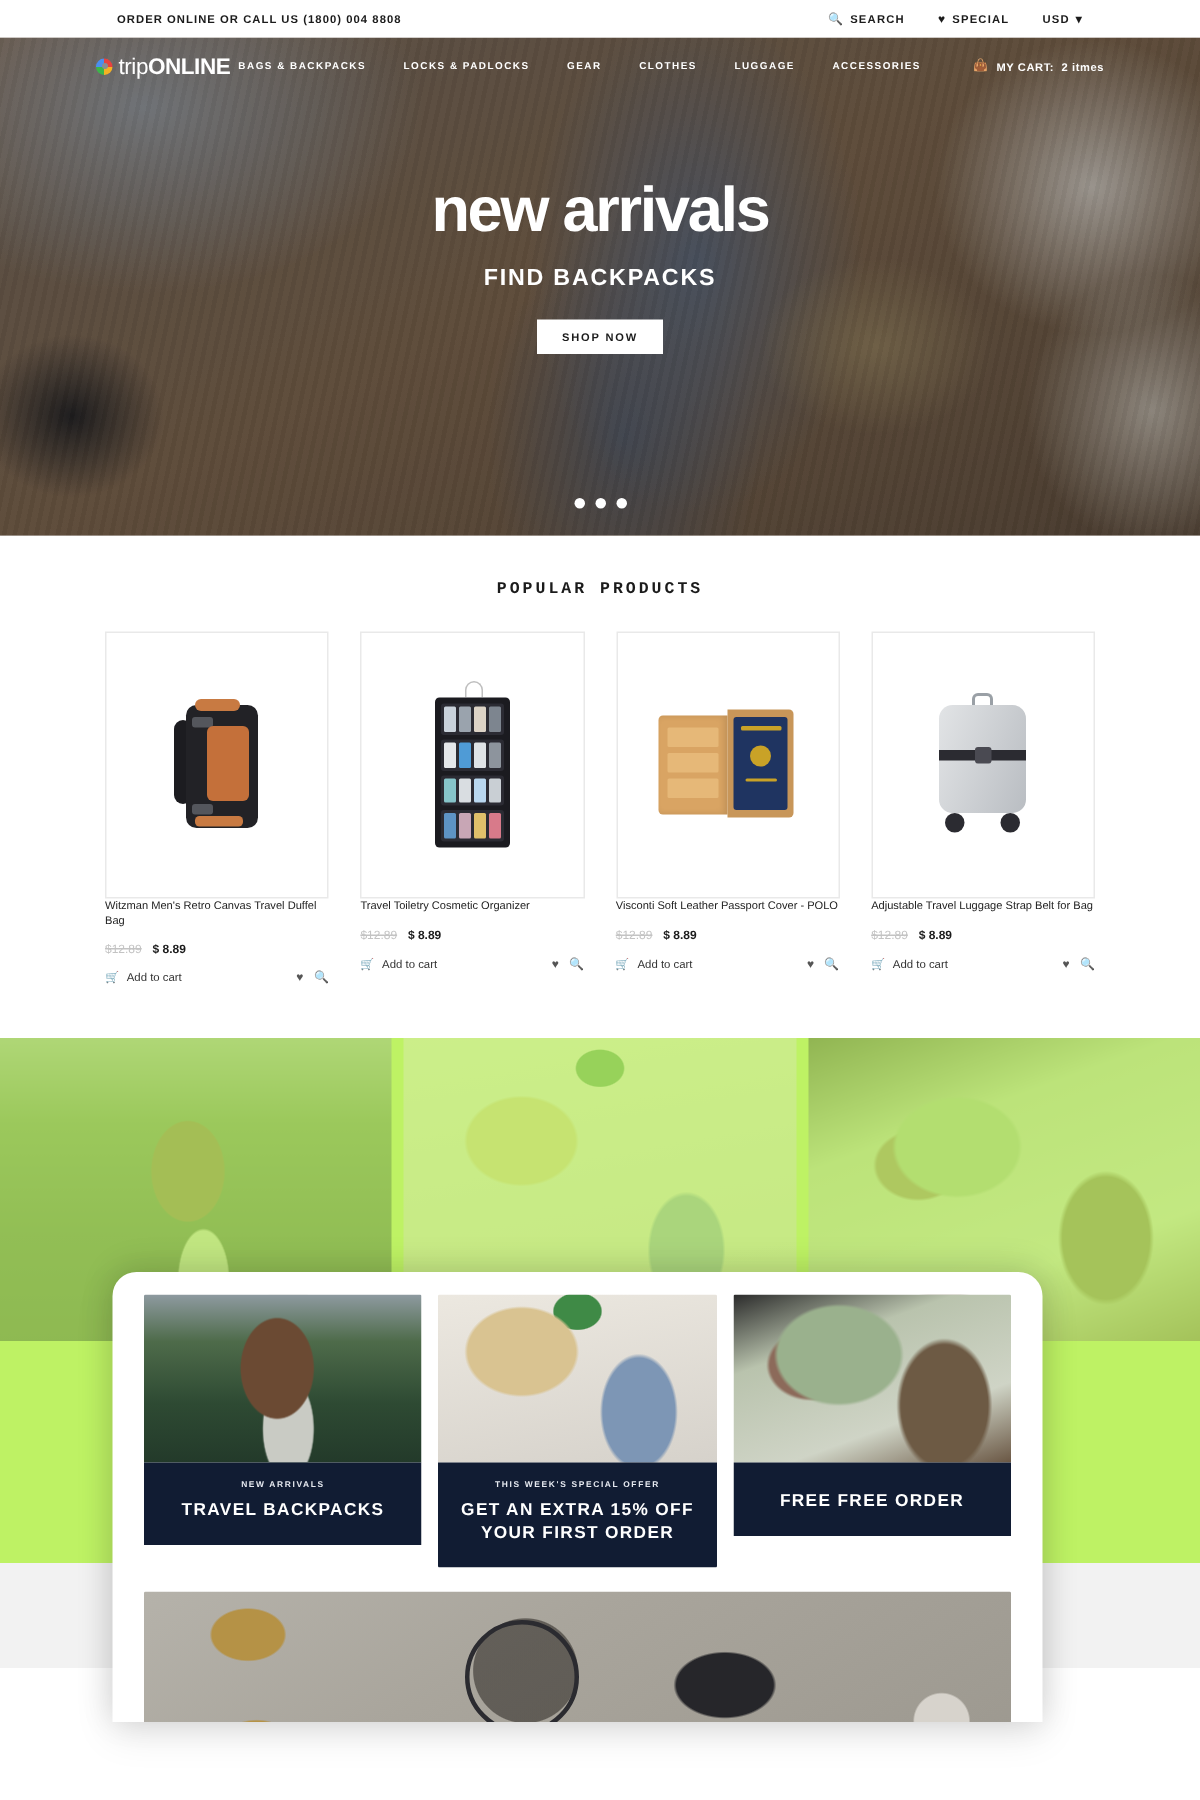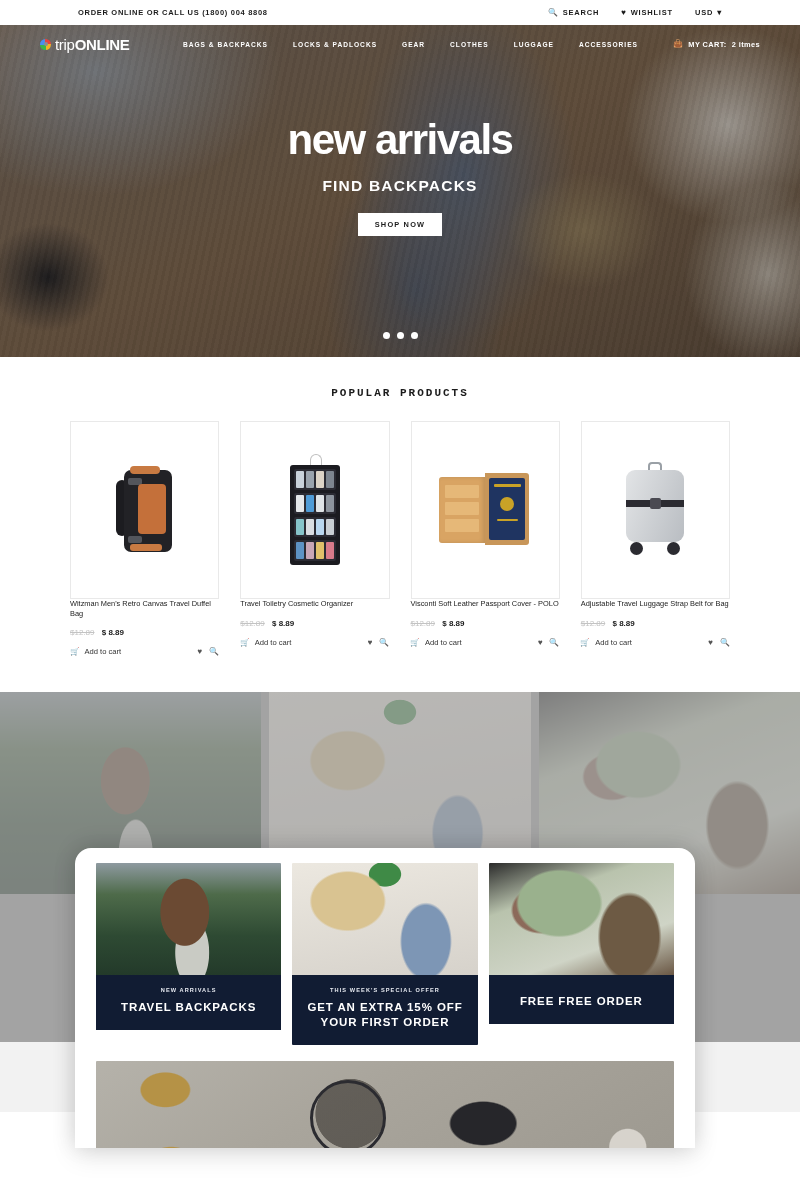"WISHLIST" span { text: WISHLIST -> SPECIAL }
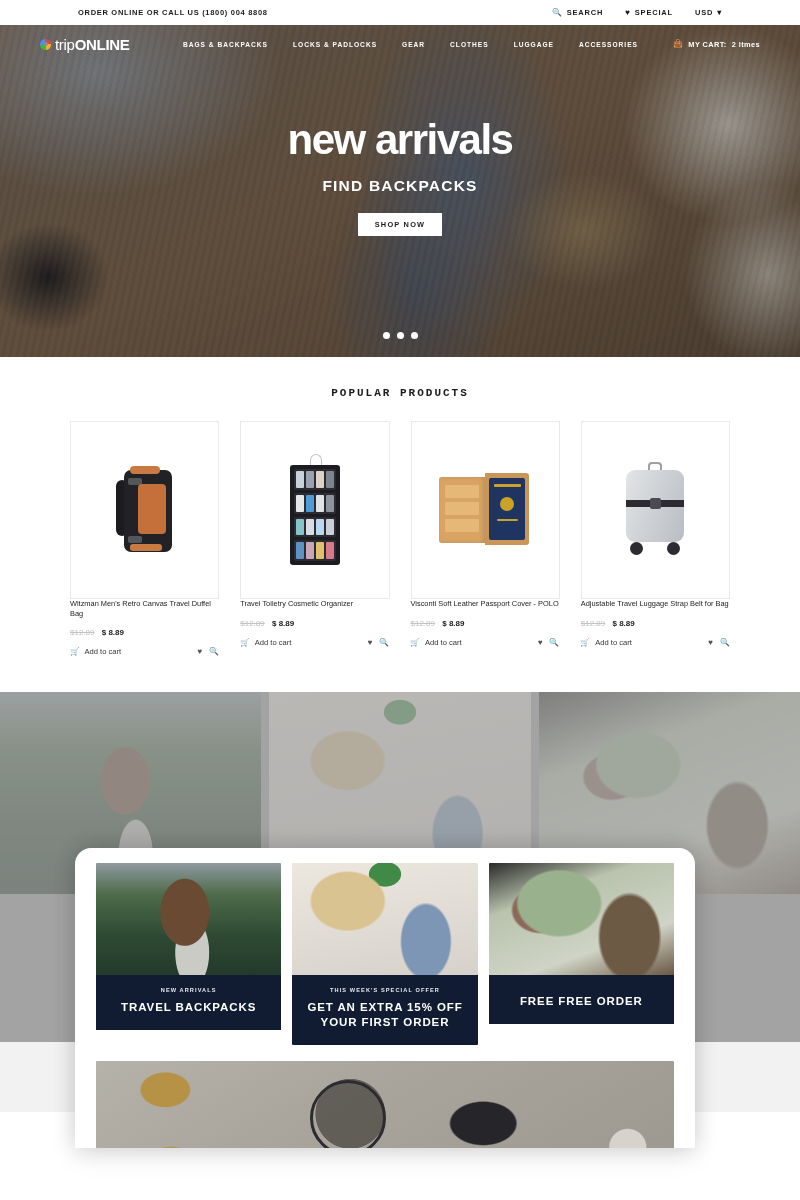"tripONLINE" .nav { padding: 0 40px -> 0 64px }
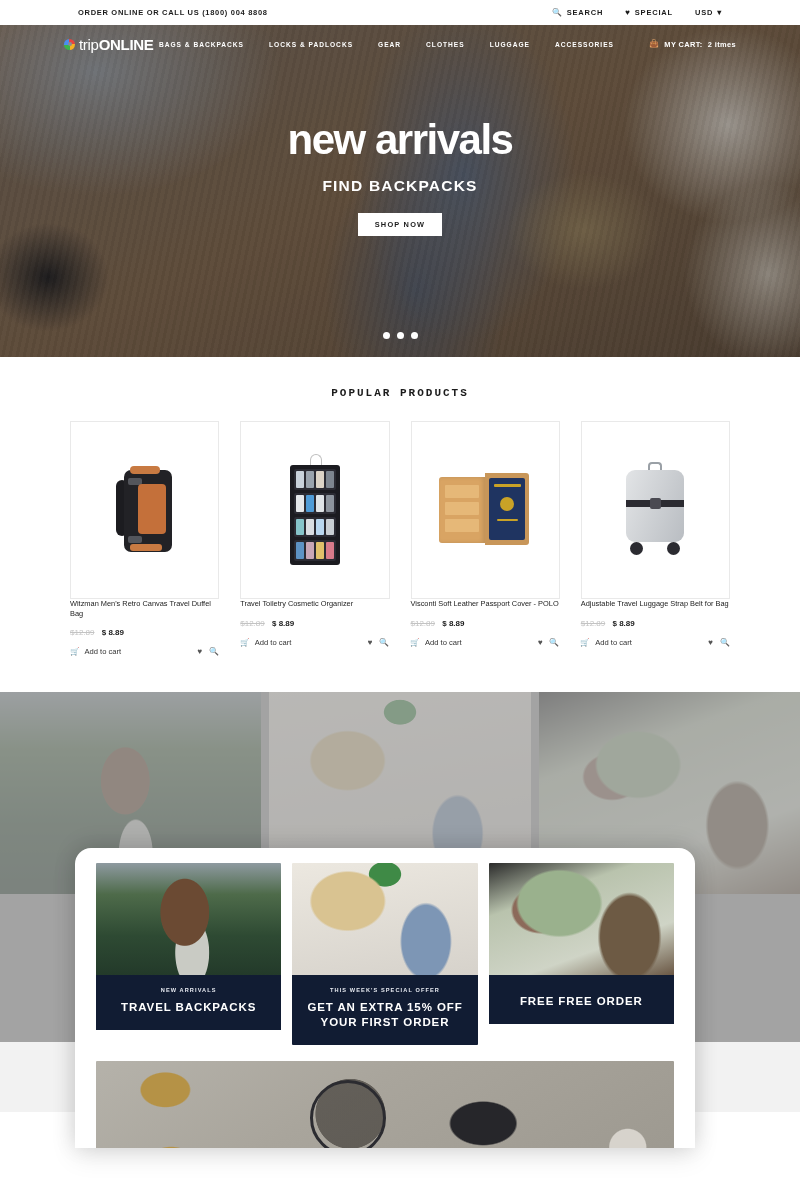"TRAVEL BACKPACKS" .showcase { background: #a3a3a3 -> #bef264 }
